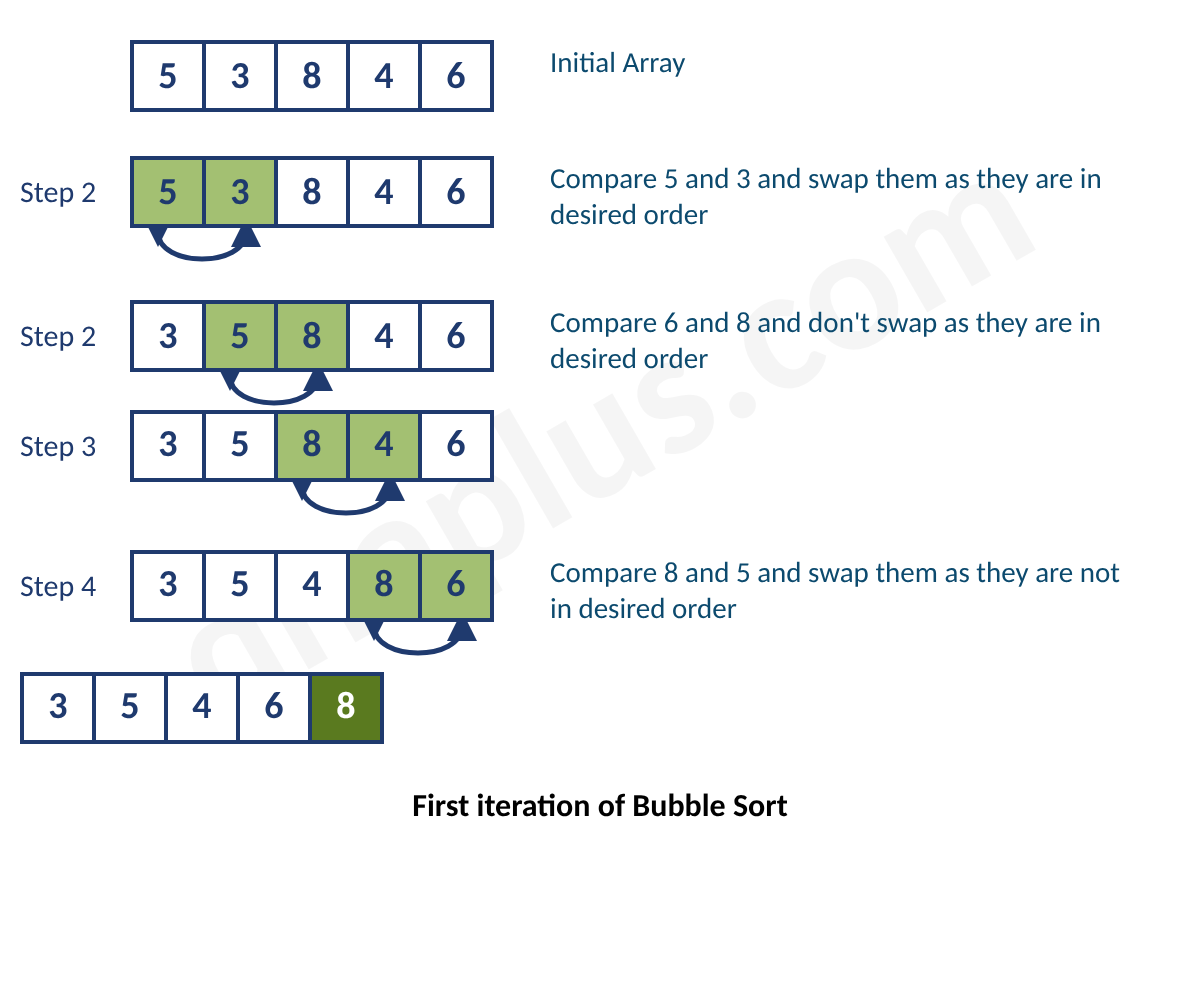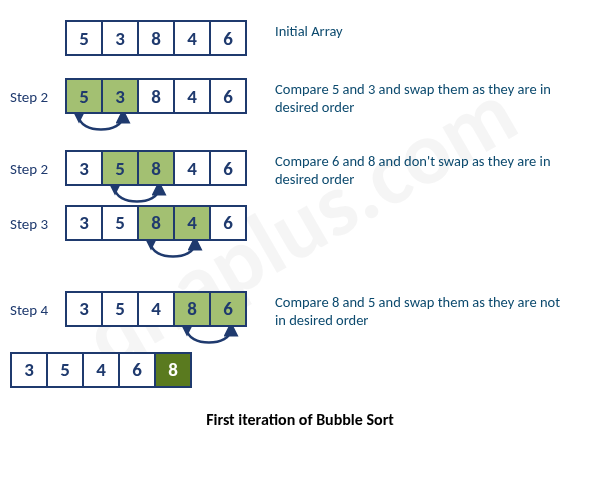"Step 3" div.row { margin-bottom: 50px -> 34px }
